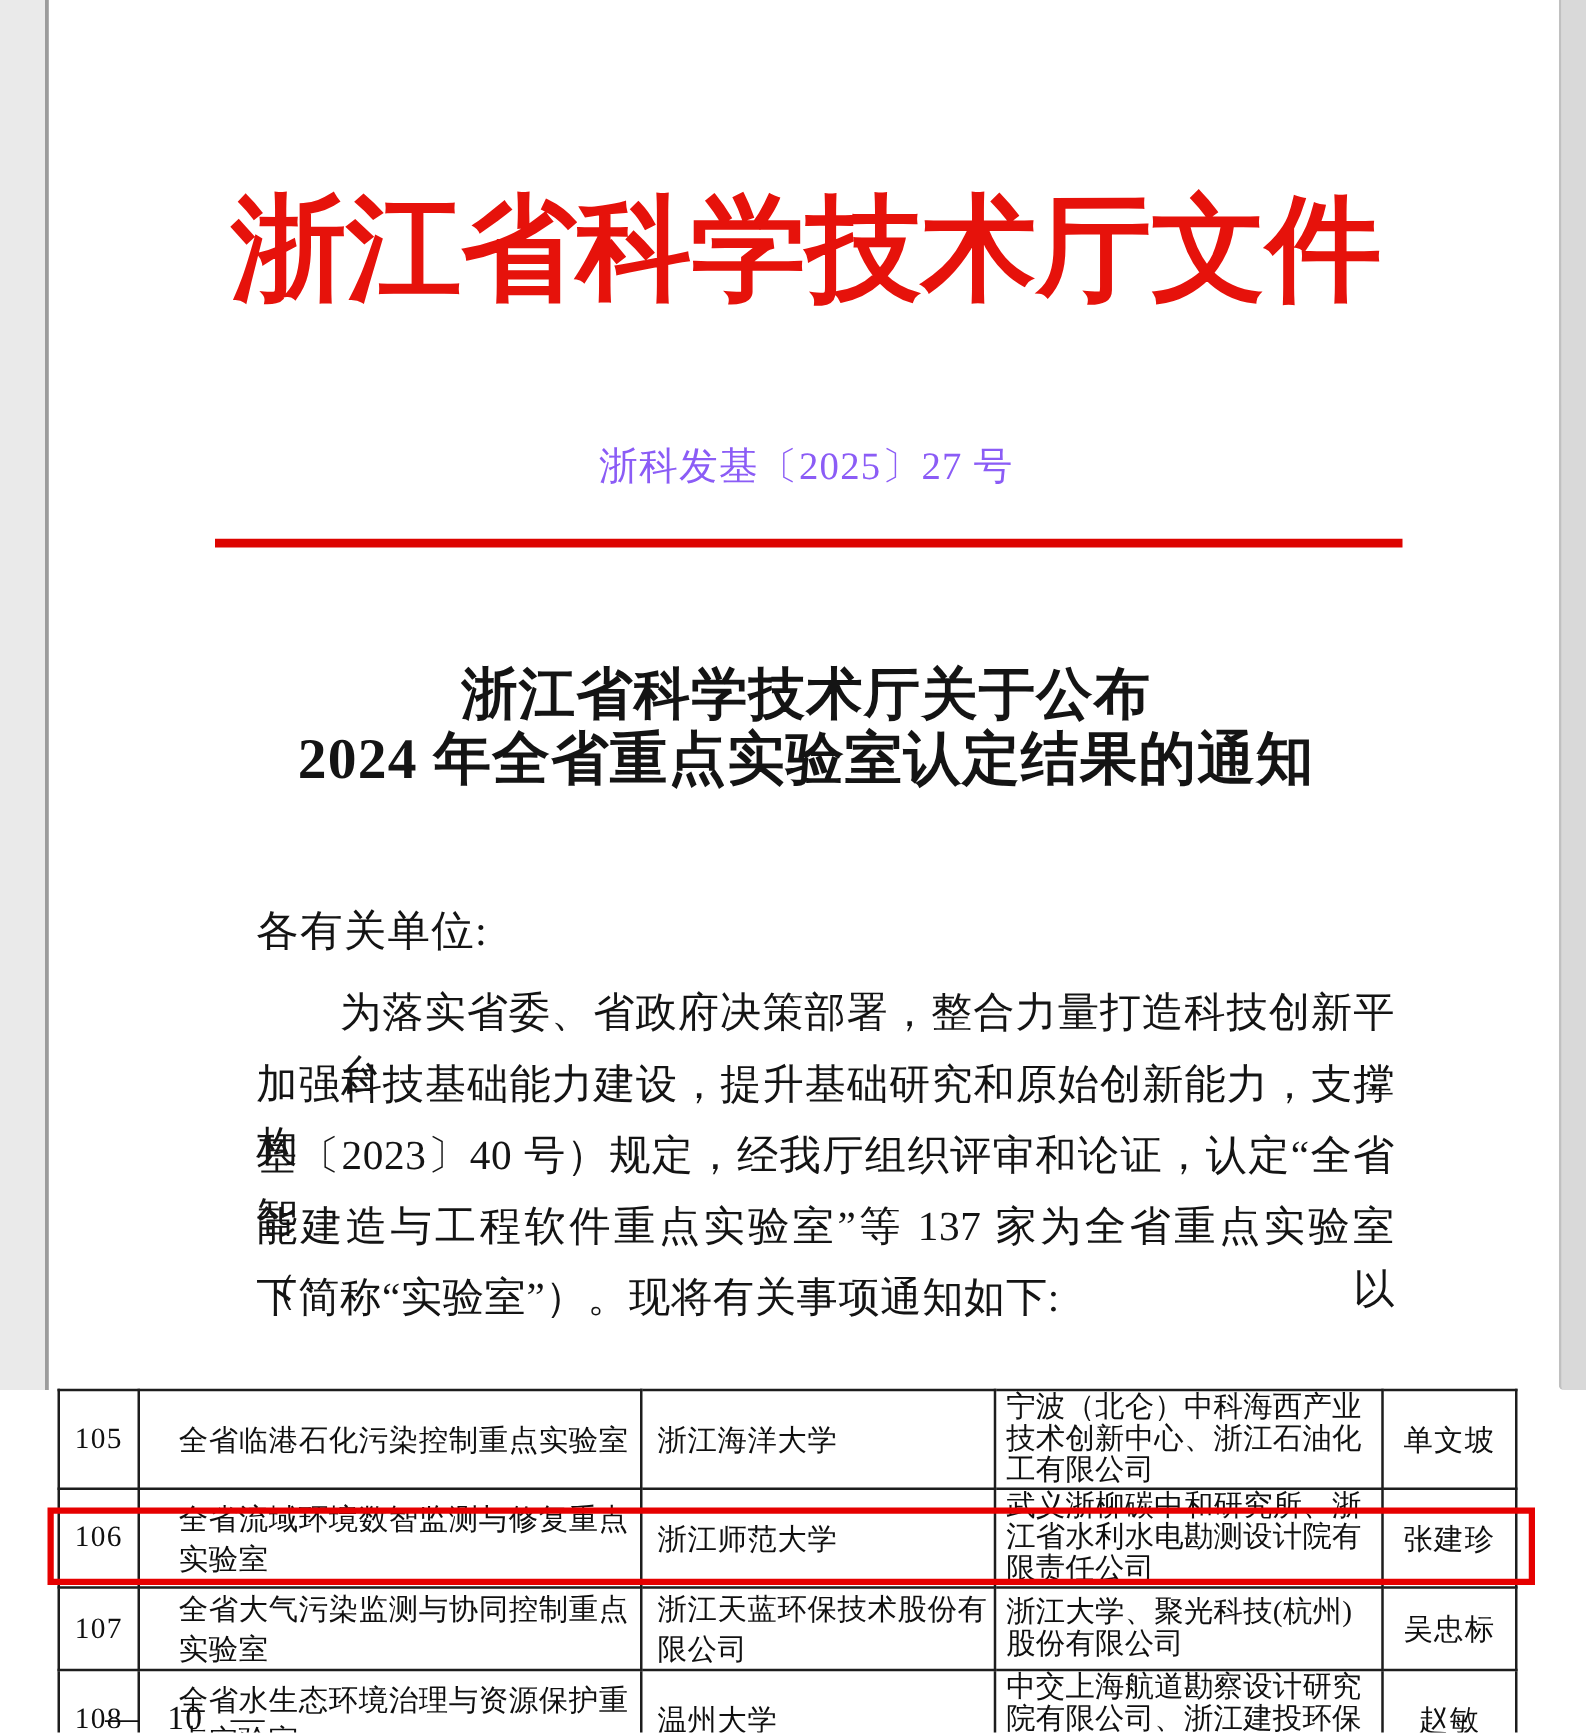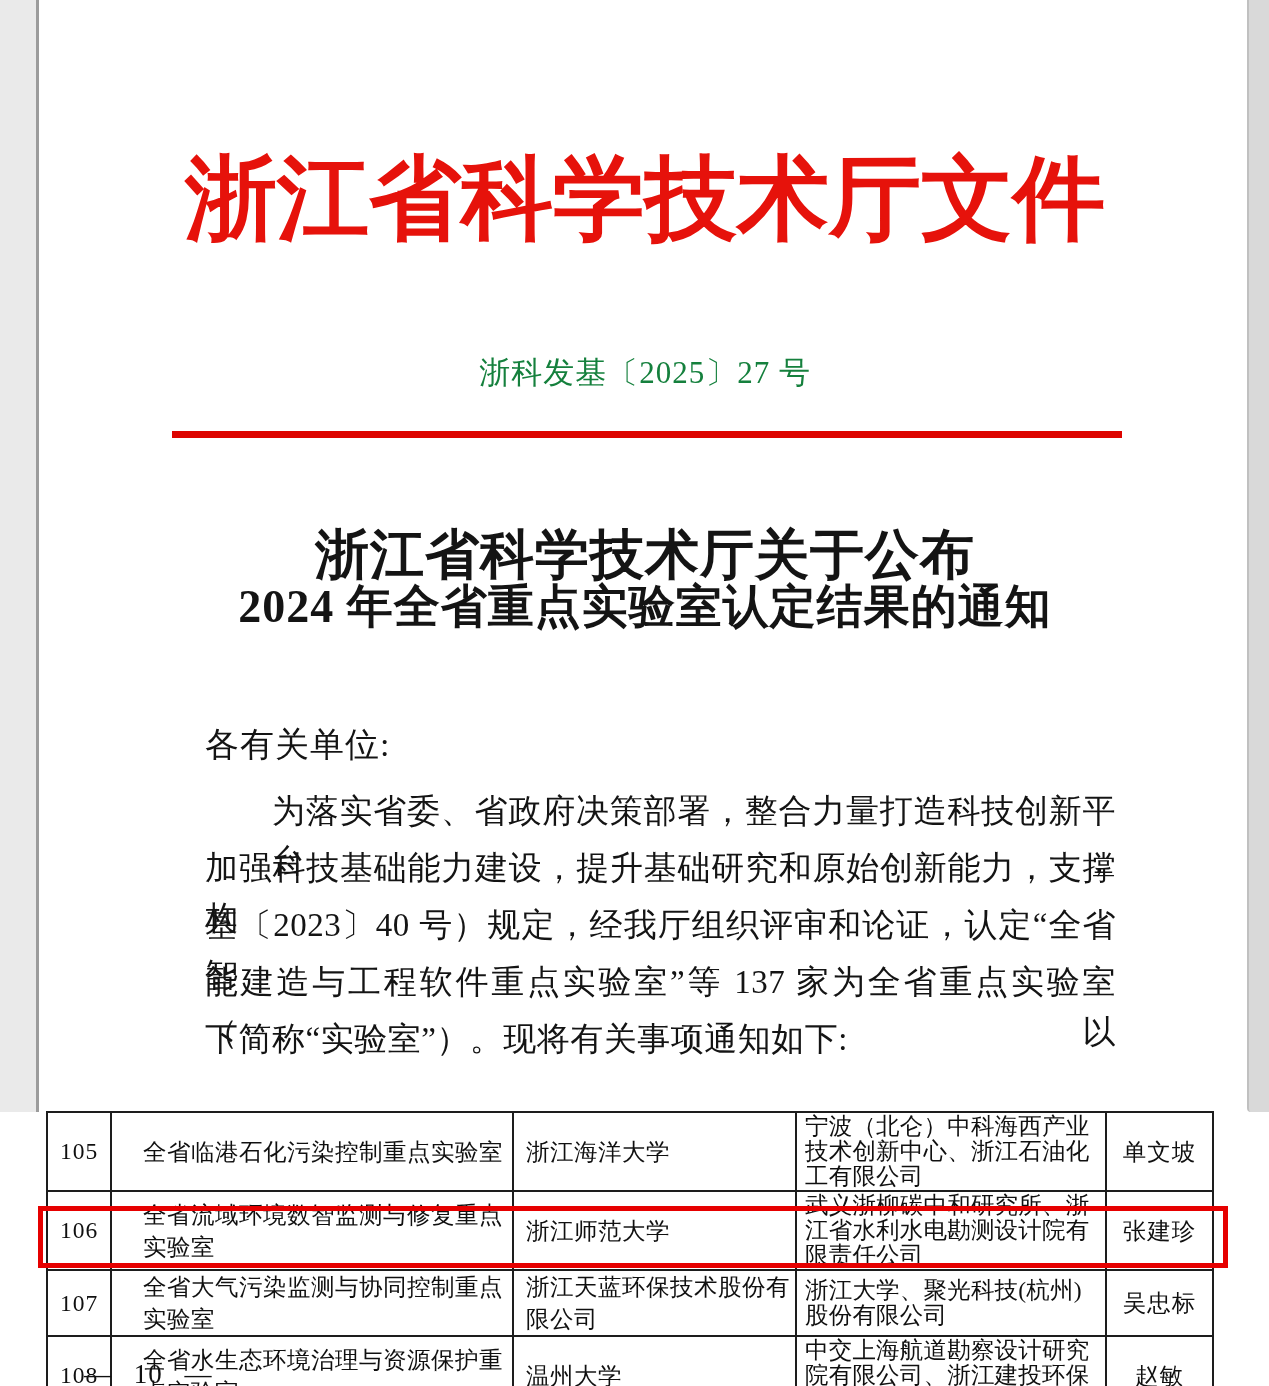"浙科发基〔2025〕27 号" .doc-number { color: #15803d -> #8b5cf6 }
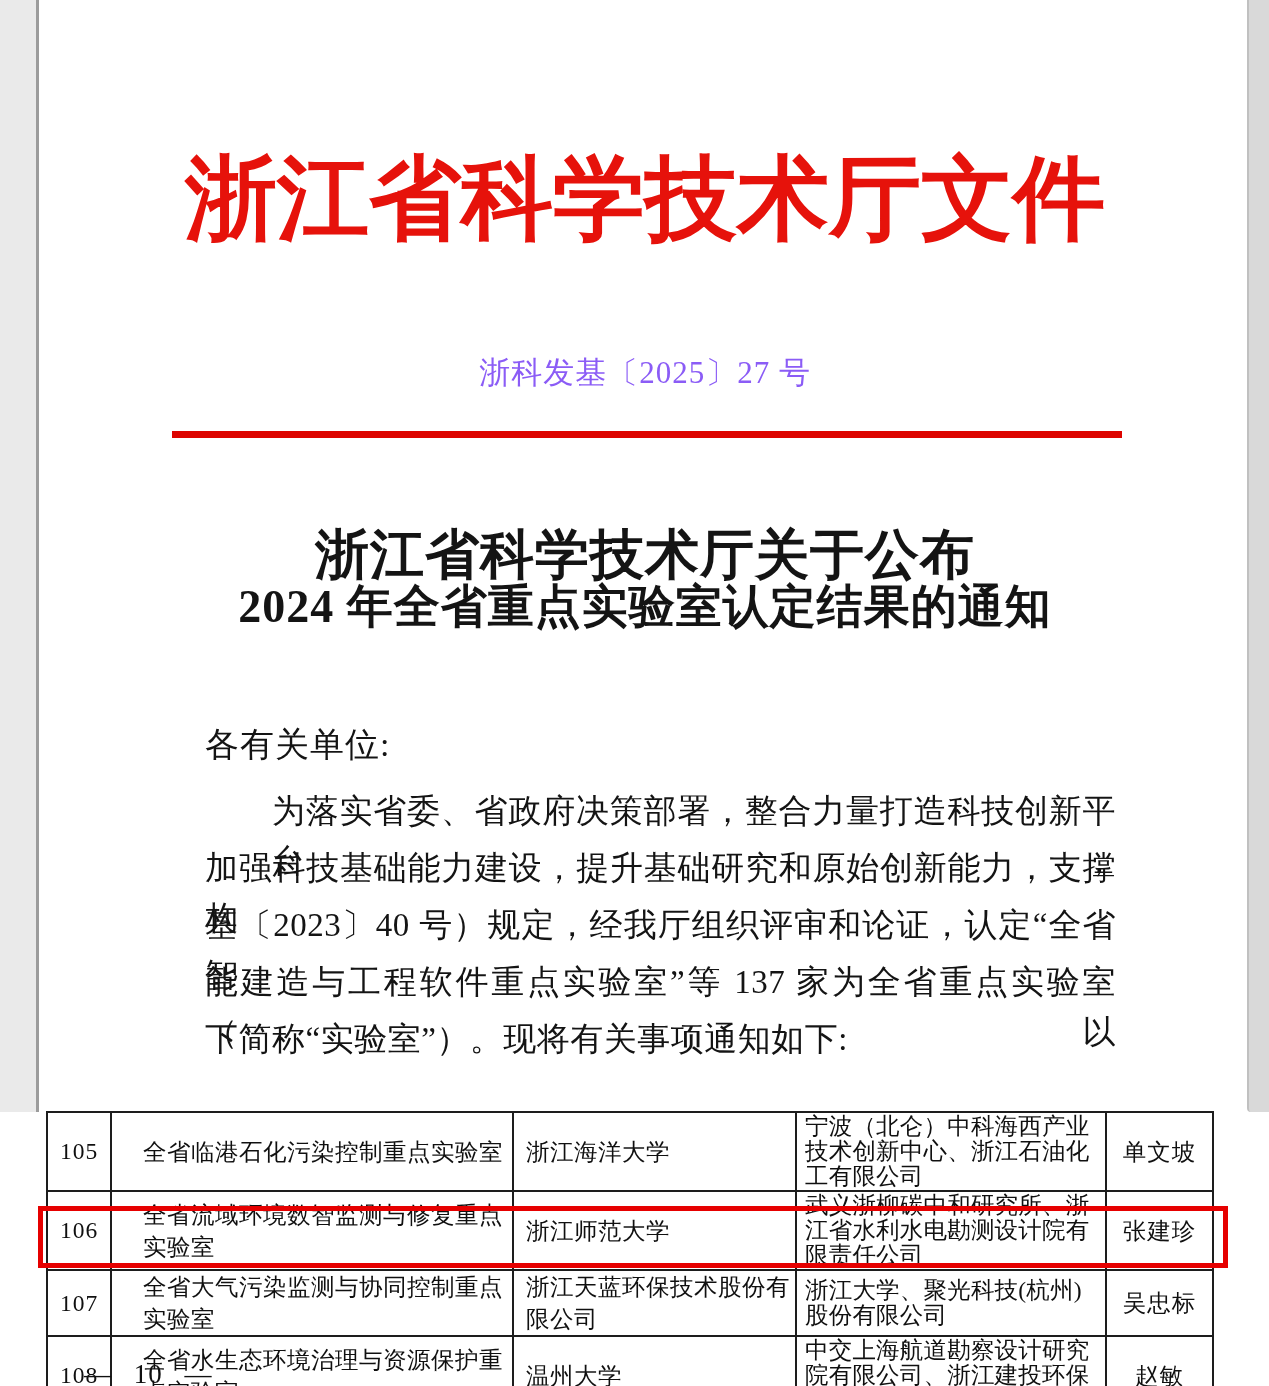"浙江省科学技术厅关于公布" .notice-line1 { font-size: 54px -> 45px }
